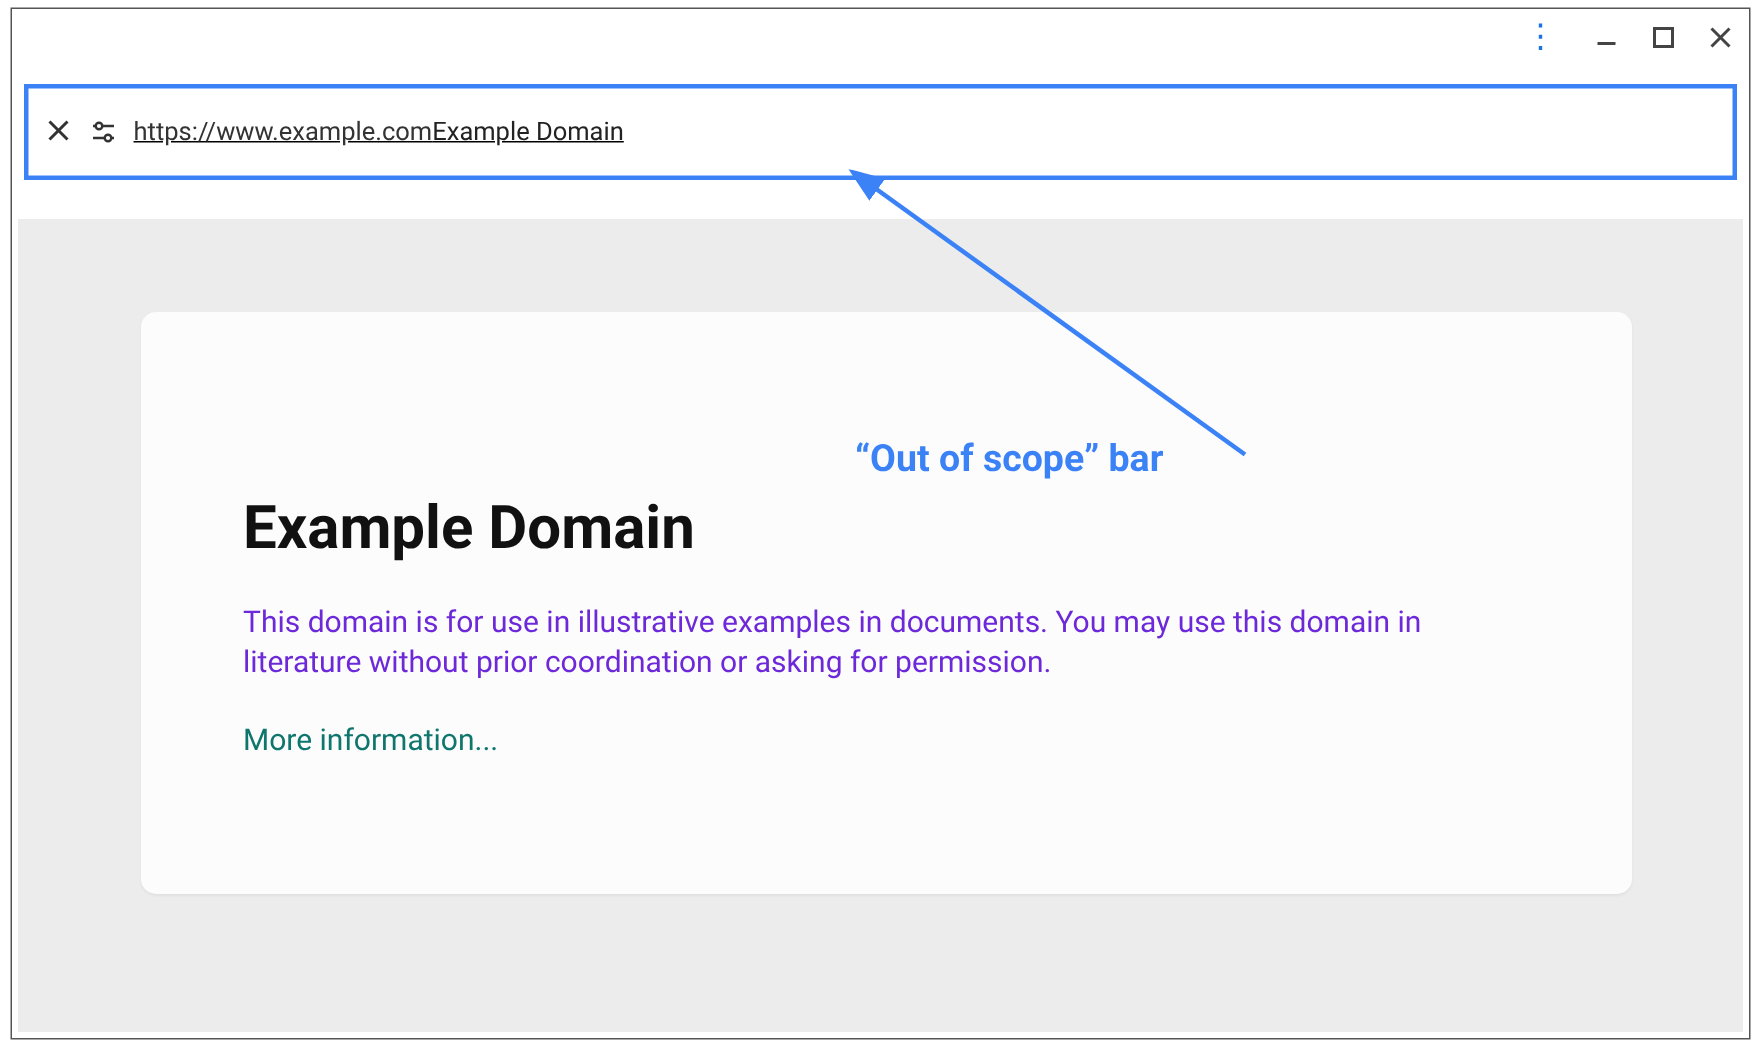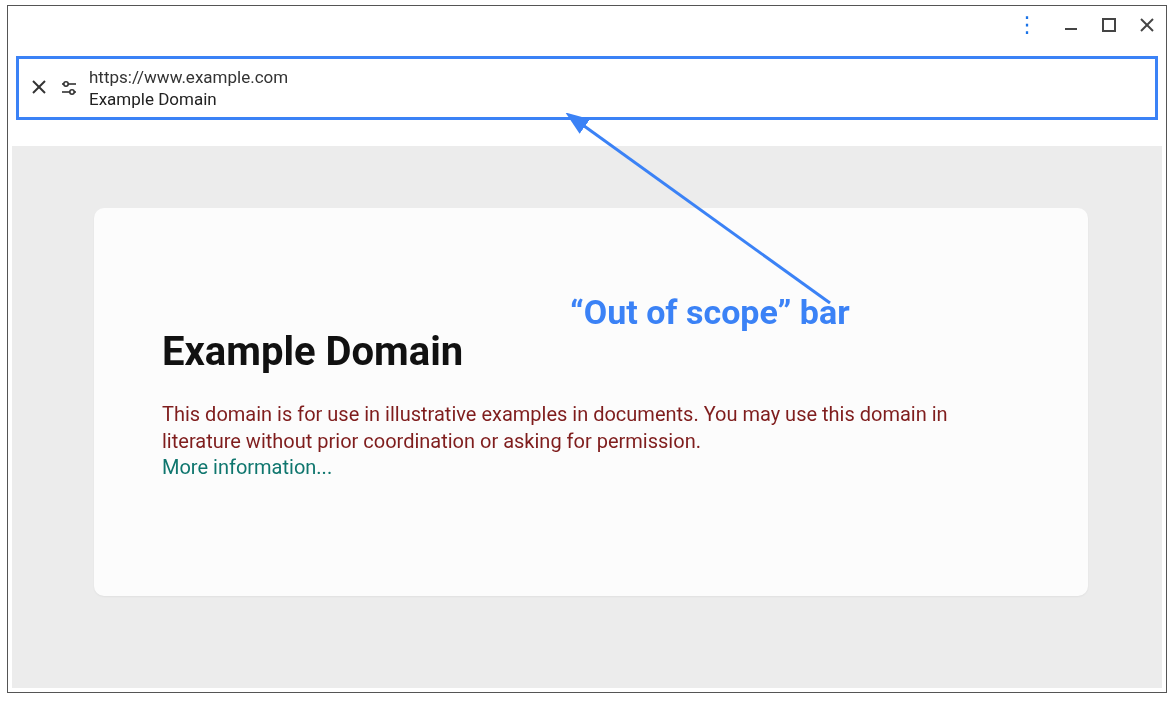"https://www.example.com" .scope-text { flex-direction: column -> row; text-decoration: none -> underline }
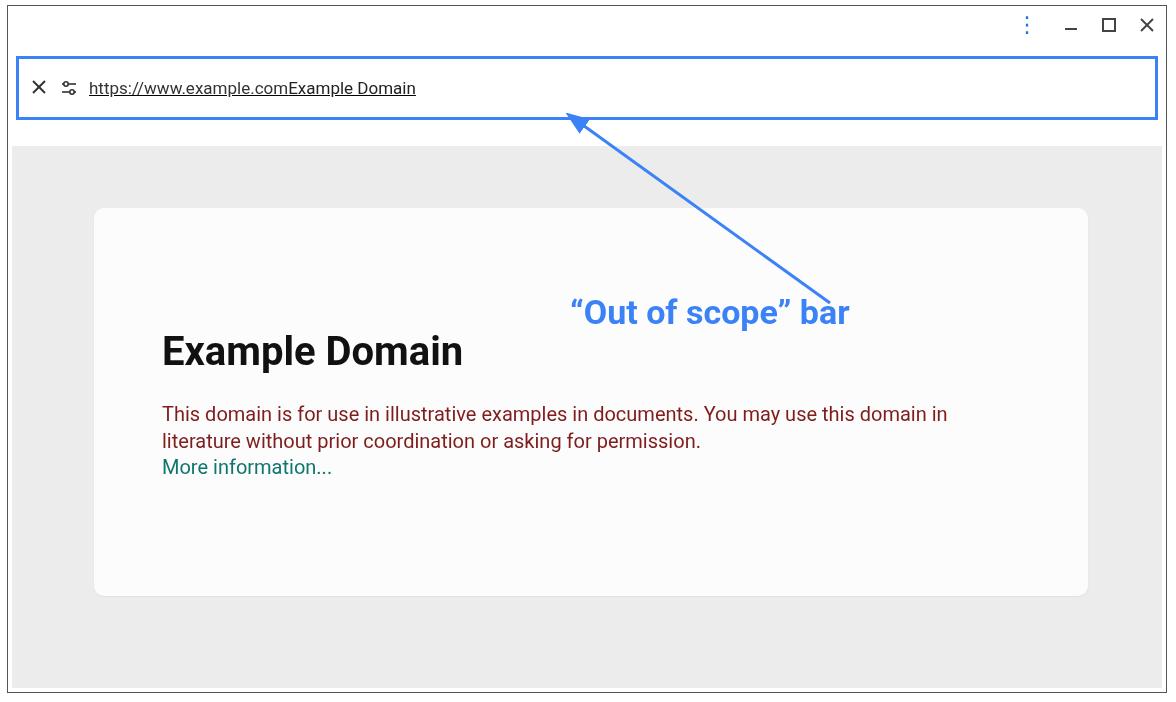"“Out of scope” bar" .annotation-label { font-size: 34px -> 25px }
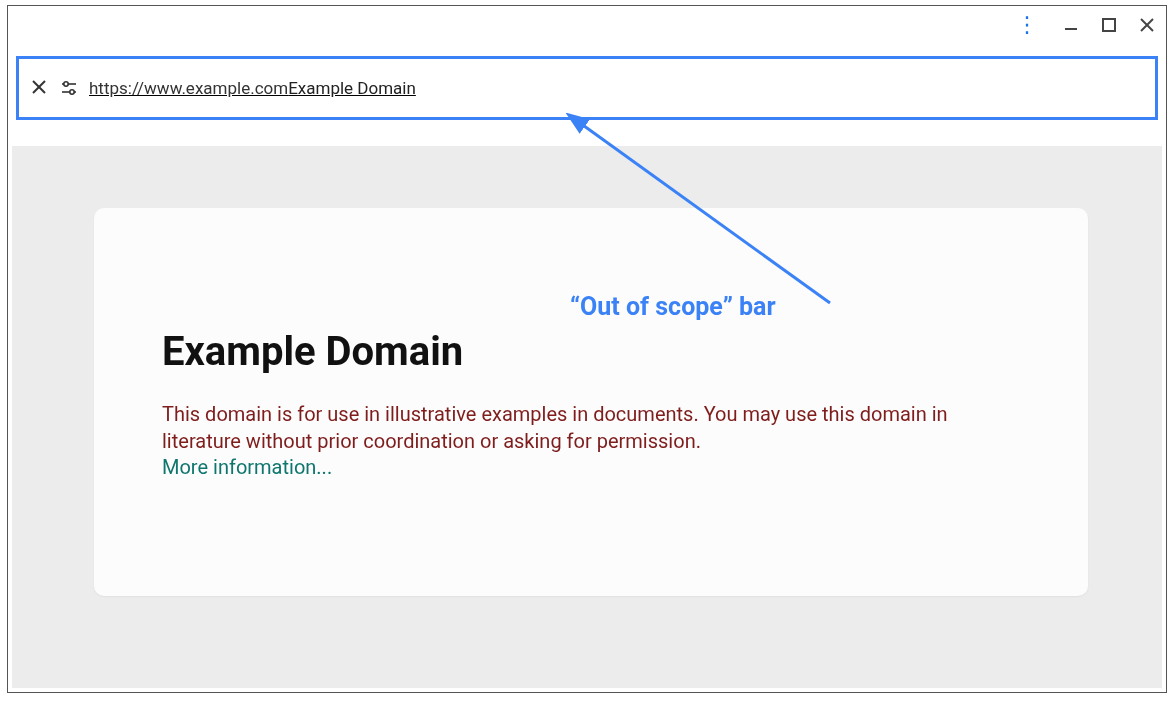"This domain is for use" .card-body { color: #7f1d1d -> #6d28d9; margin-bottom: none -> 26px }
